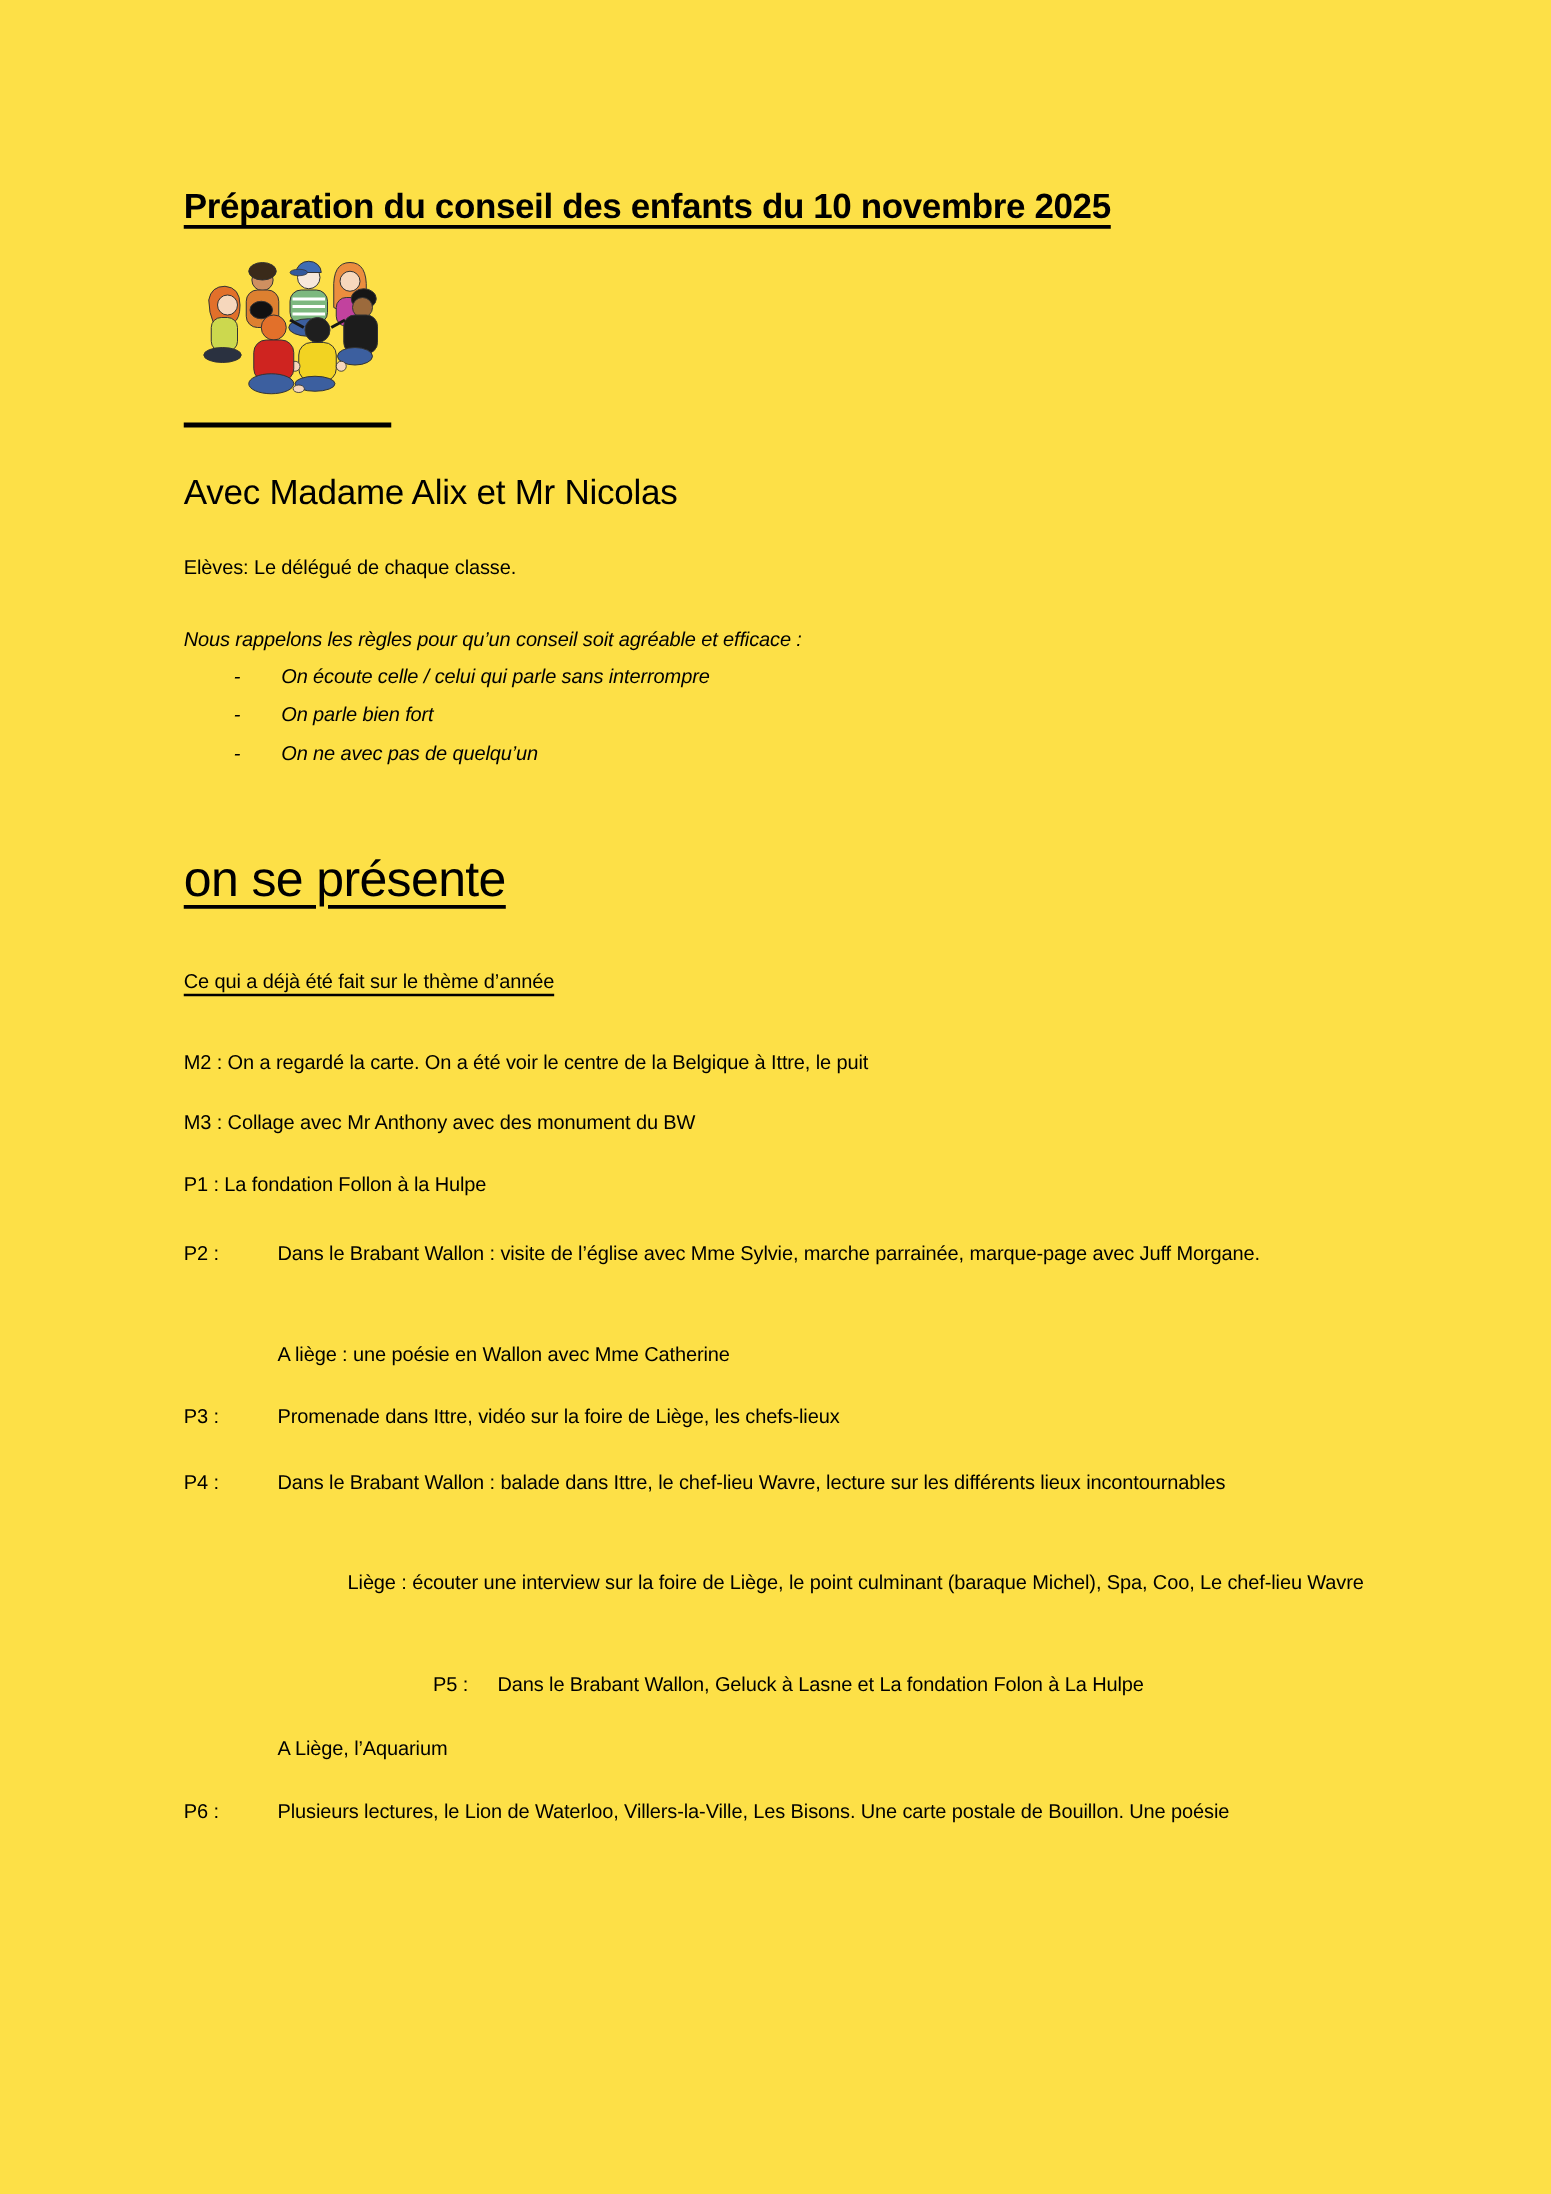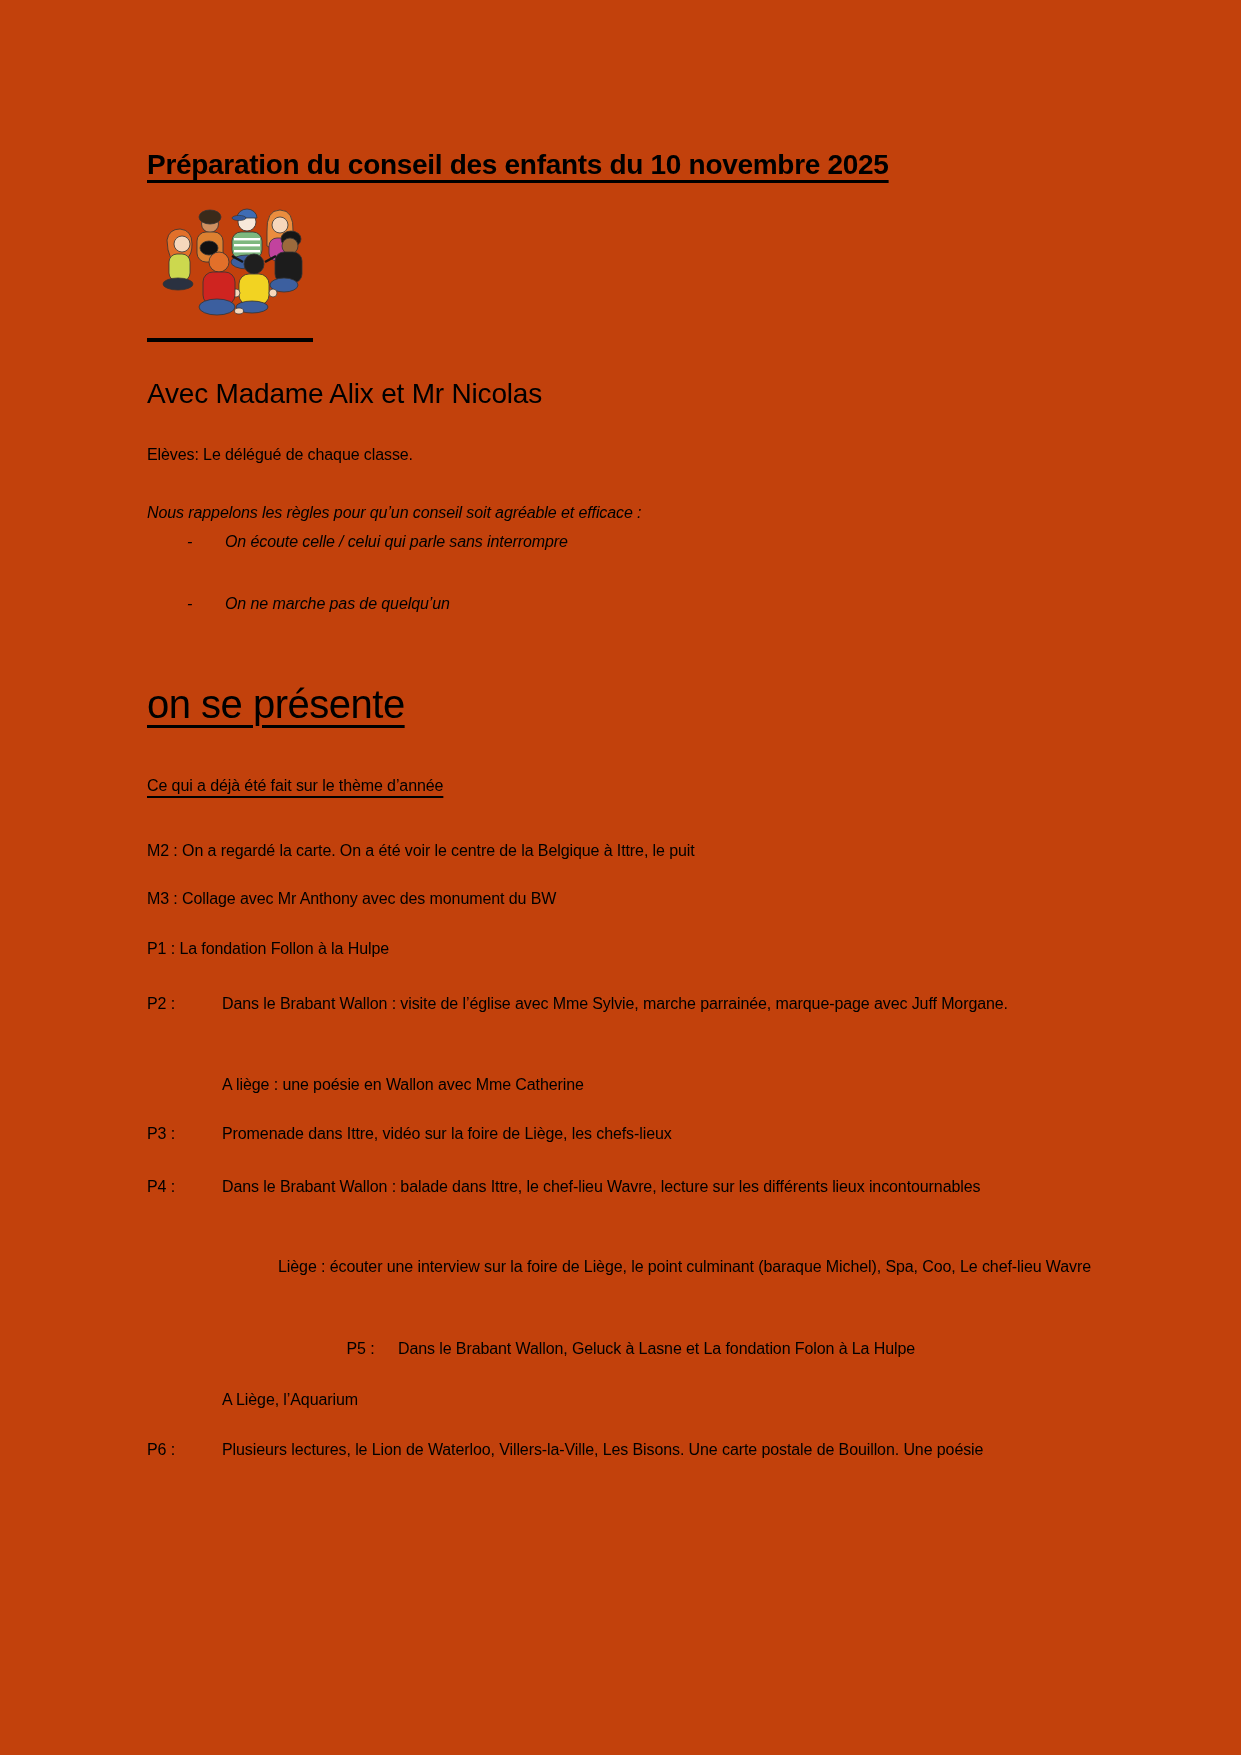"Préparation du conseil des enfants" .page { background: #c2410c -> #fde047 }
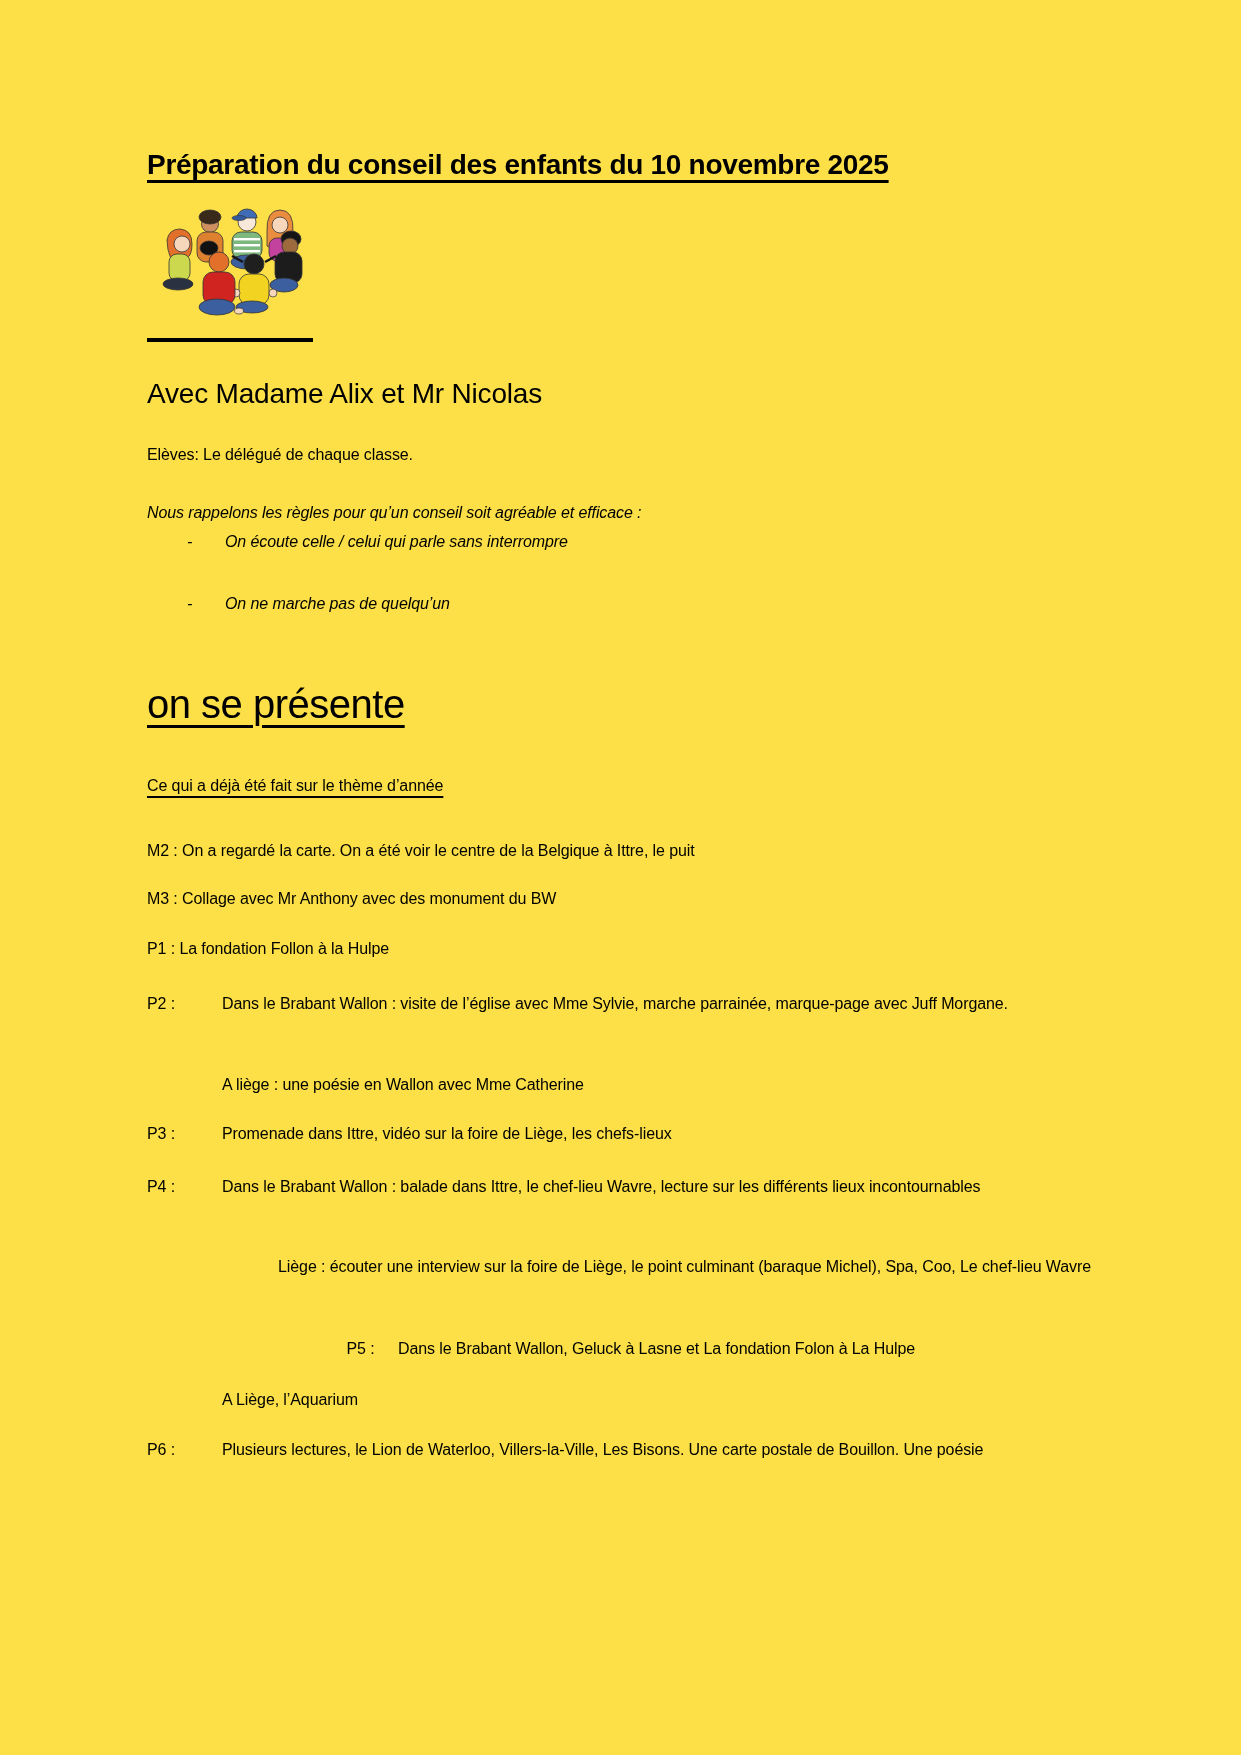"- On parle bien fort" div.abs { html: none -> <div><span>-</span><span>On parle bien fort</span></div> }
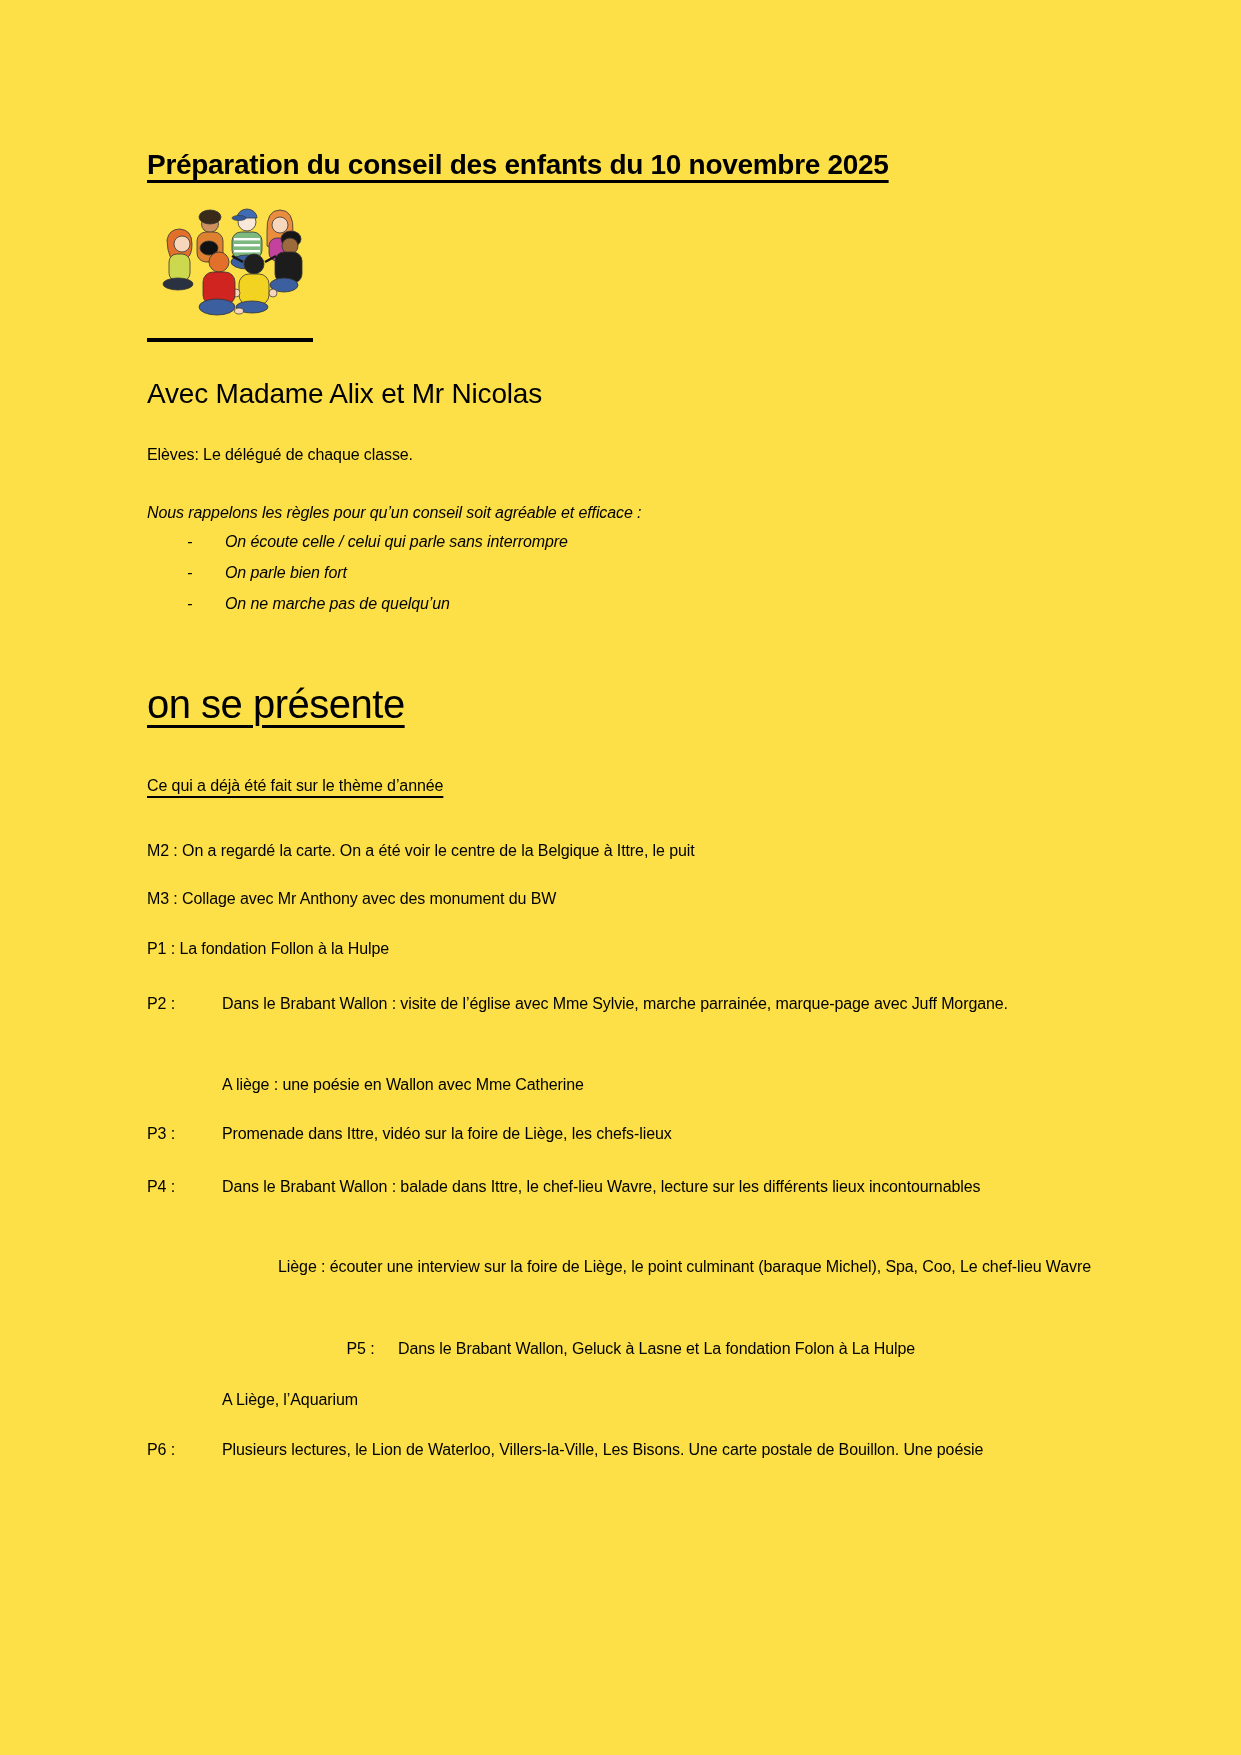"On ne marche pas de" span { text: marche -> avec }
